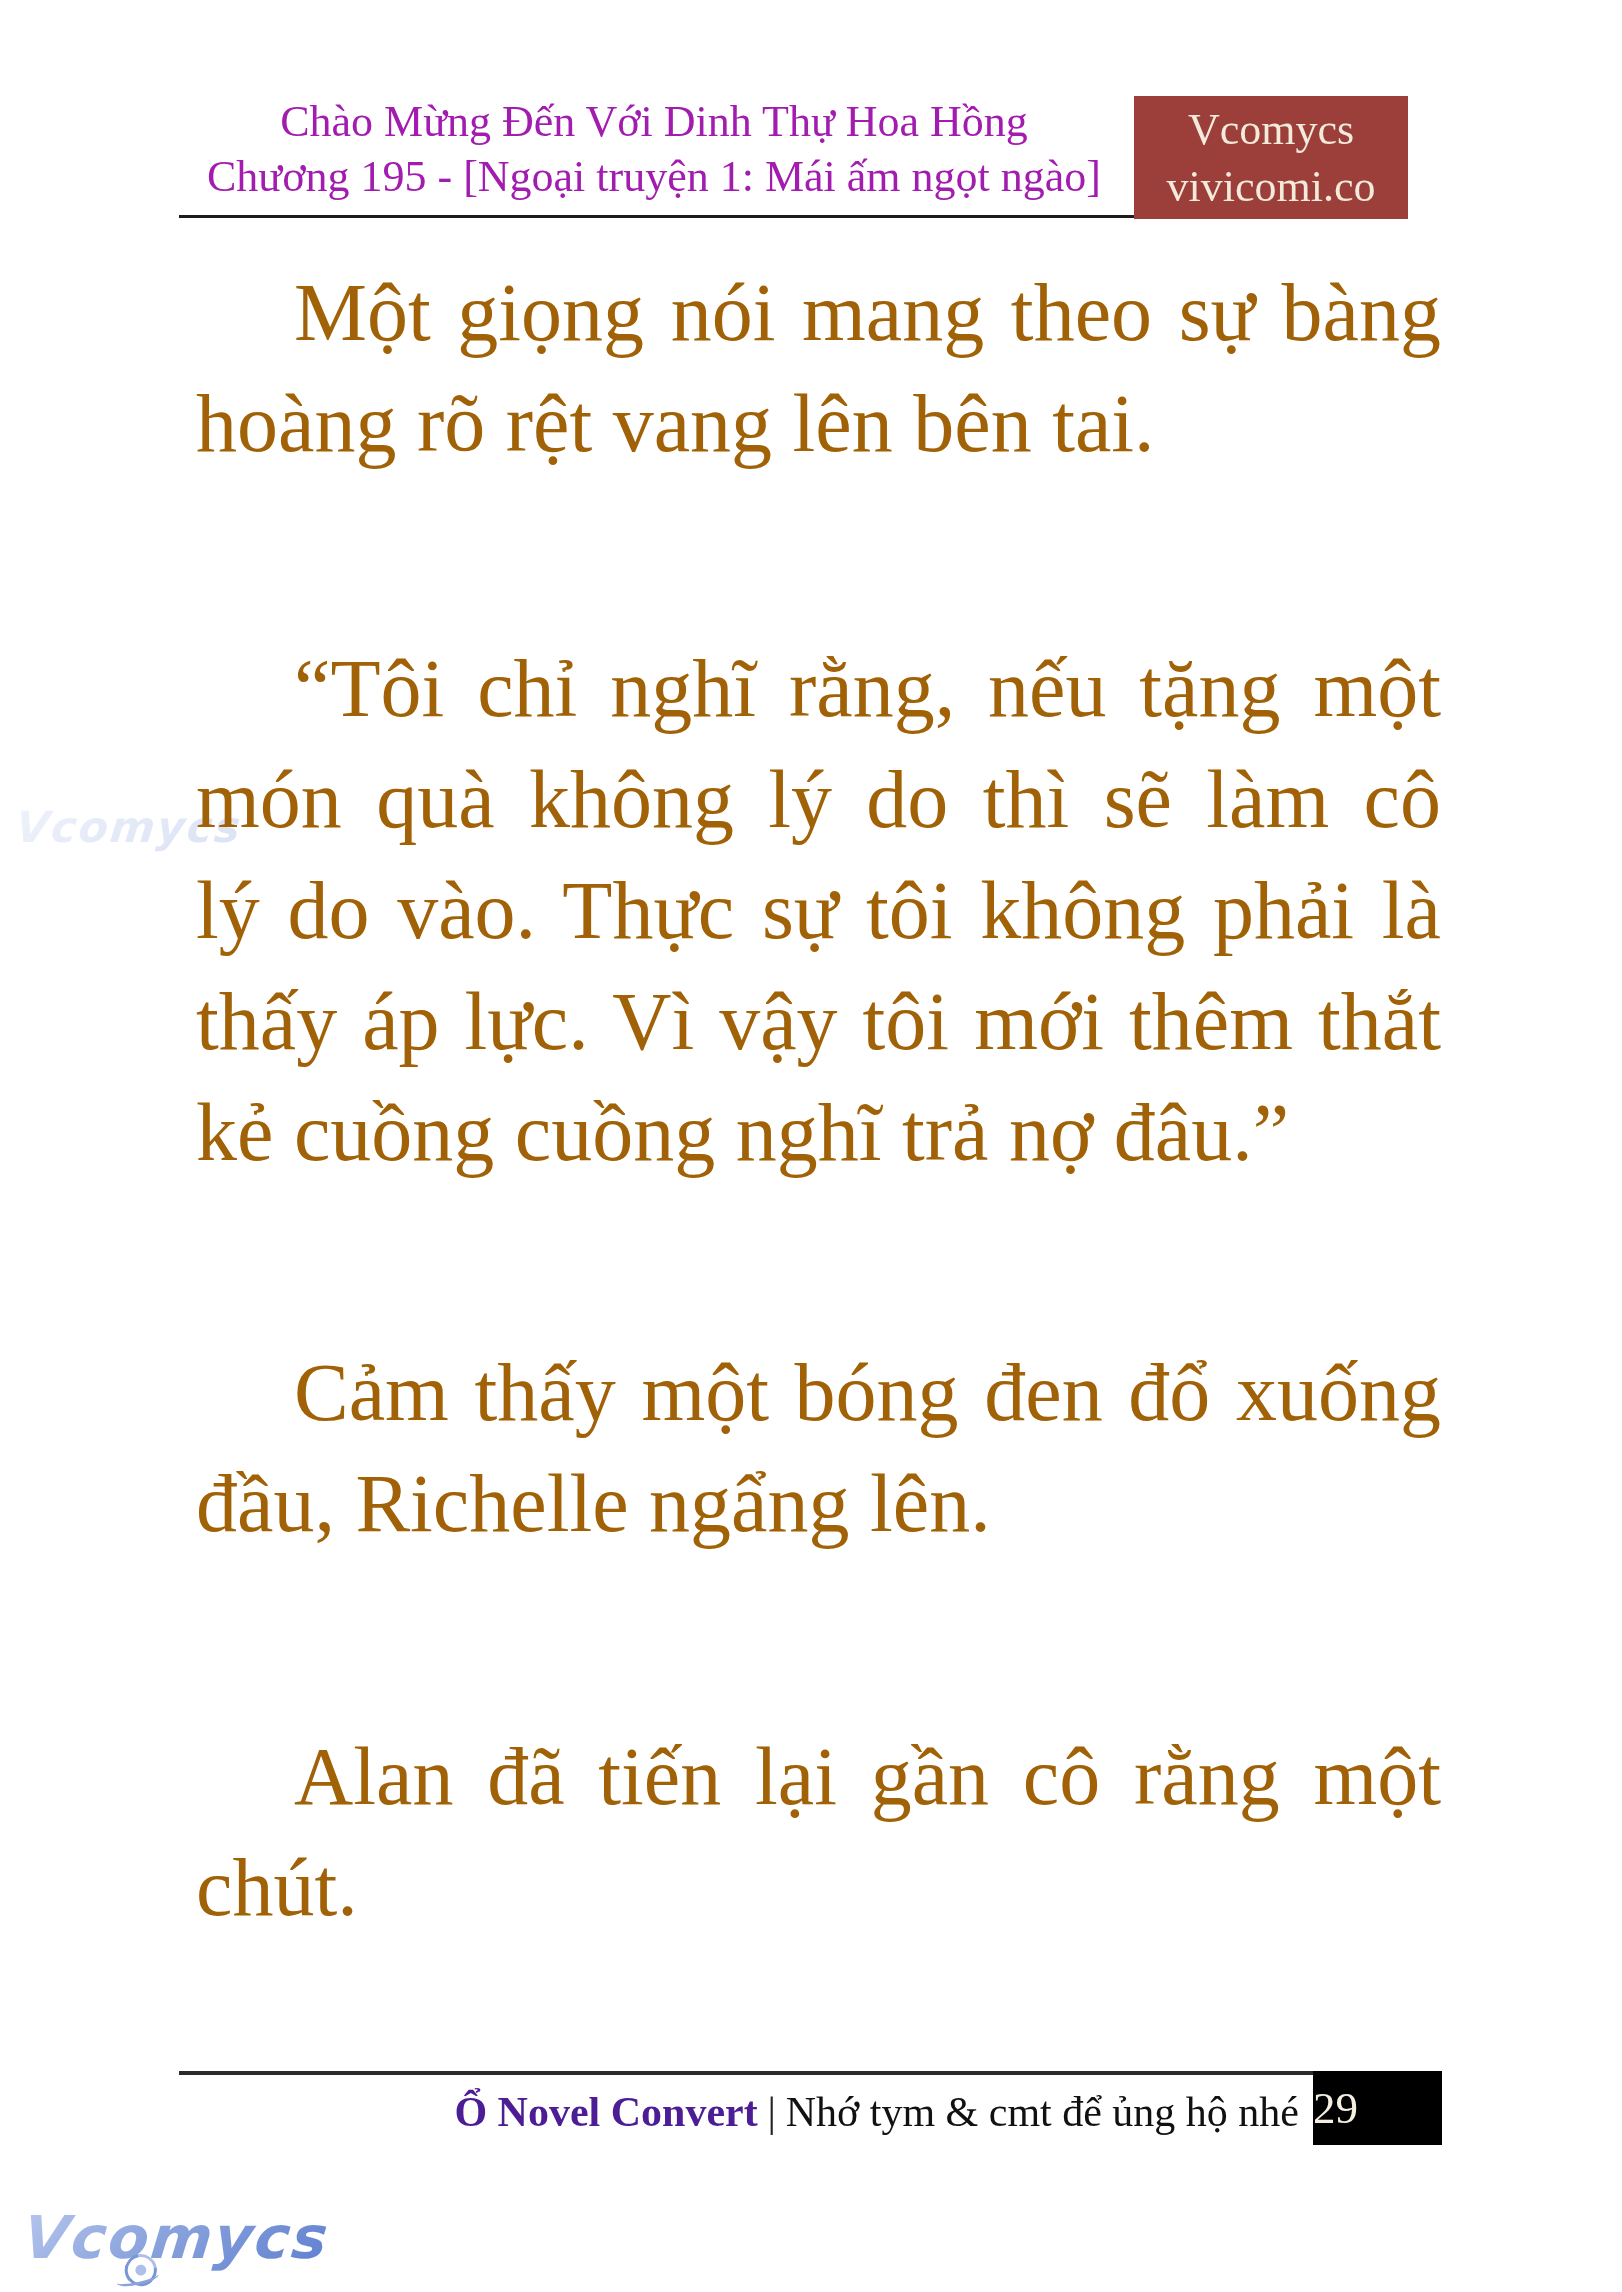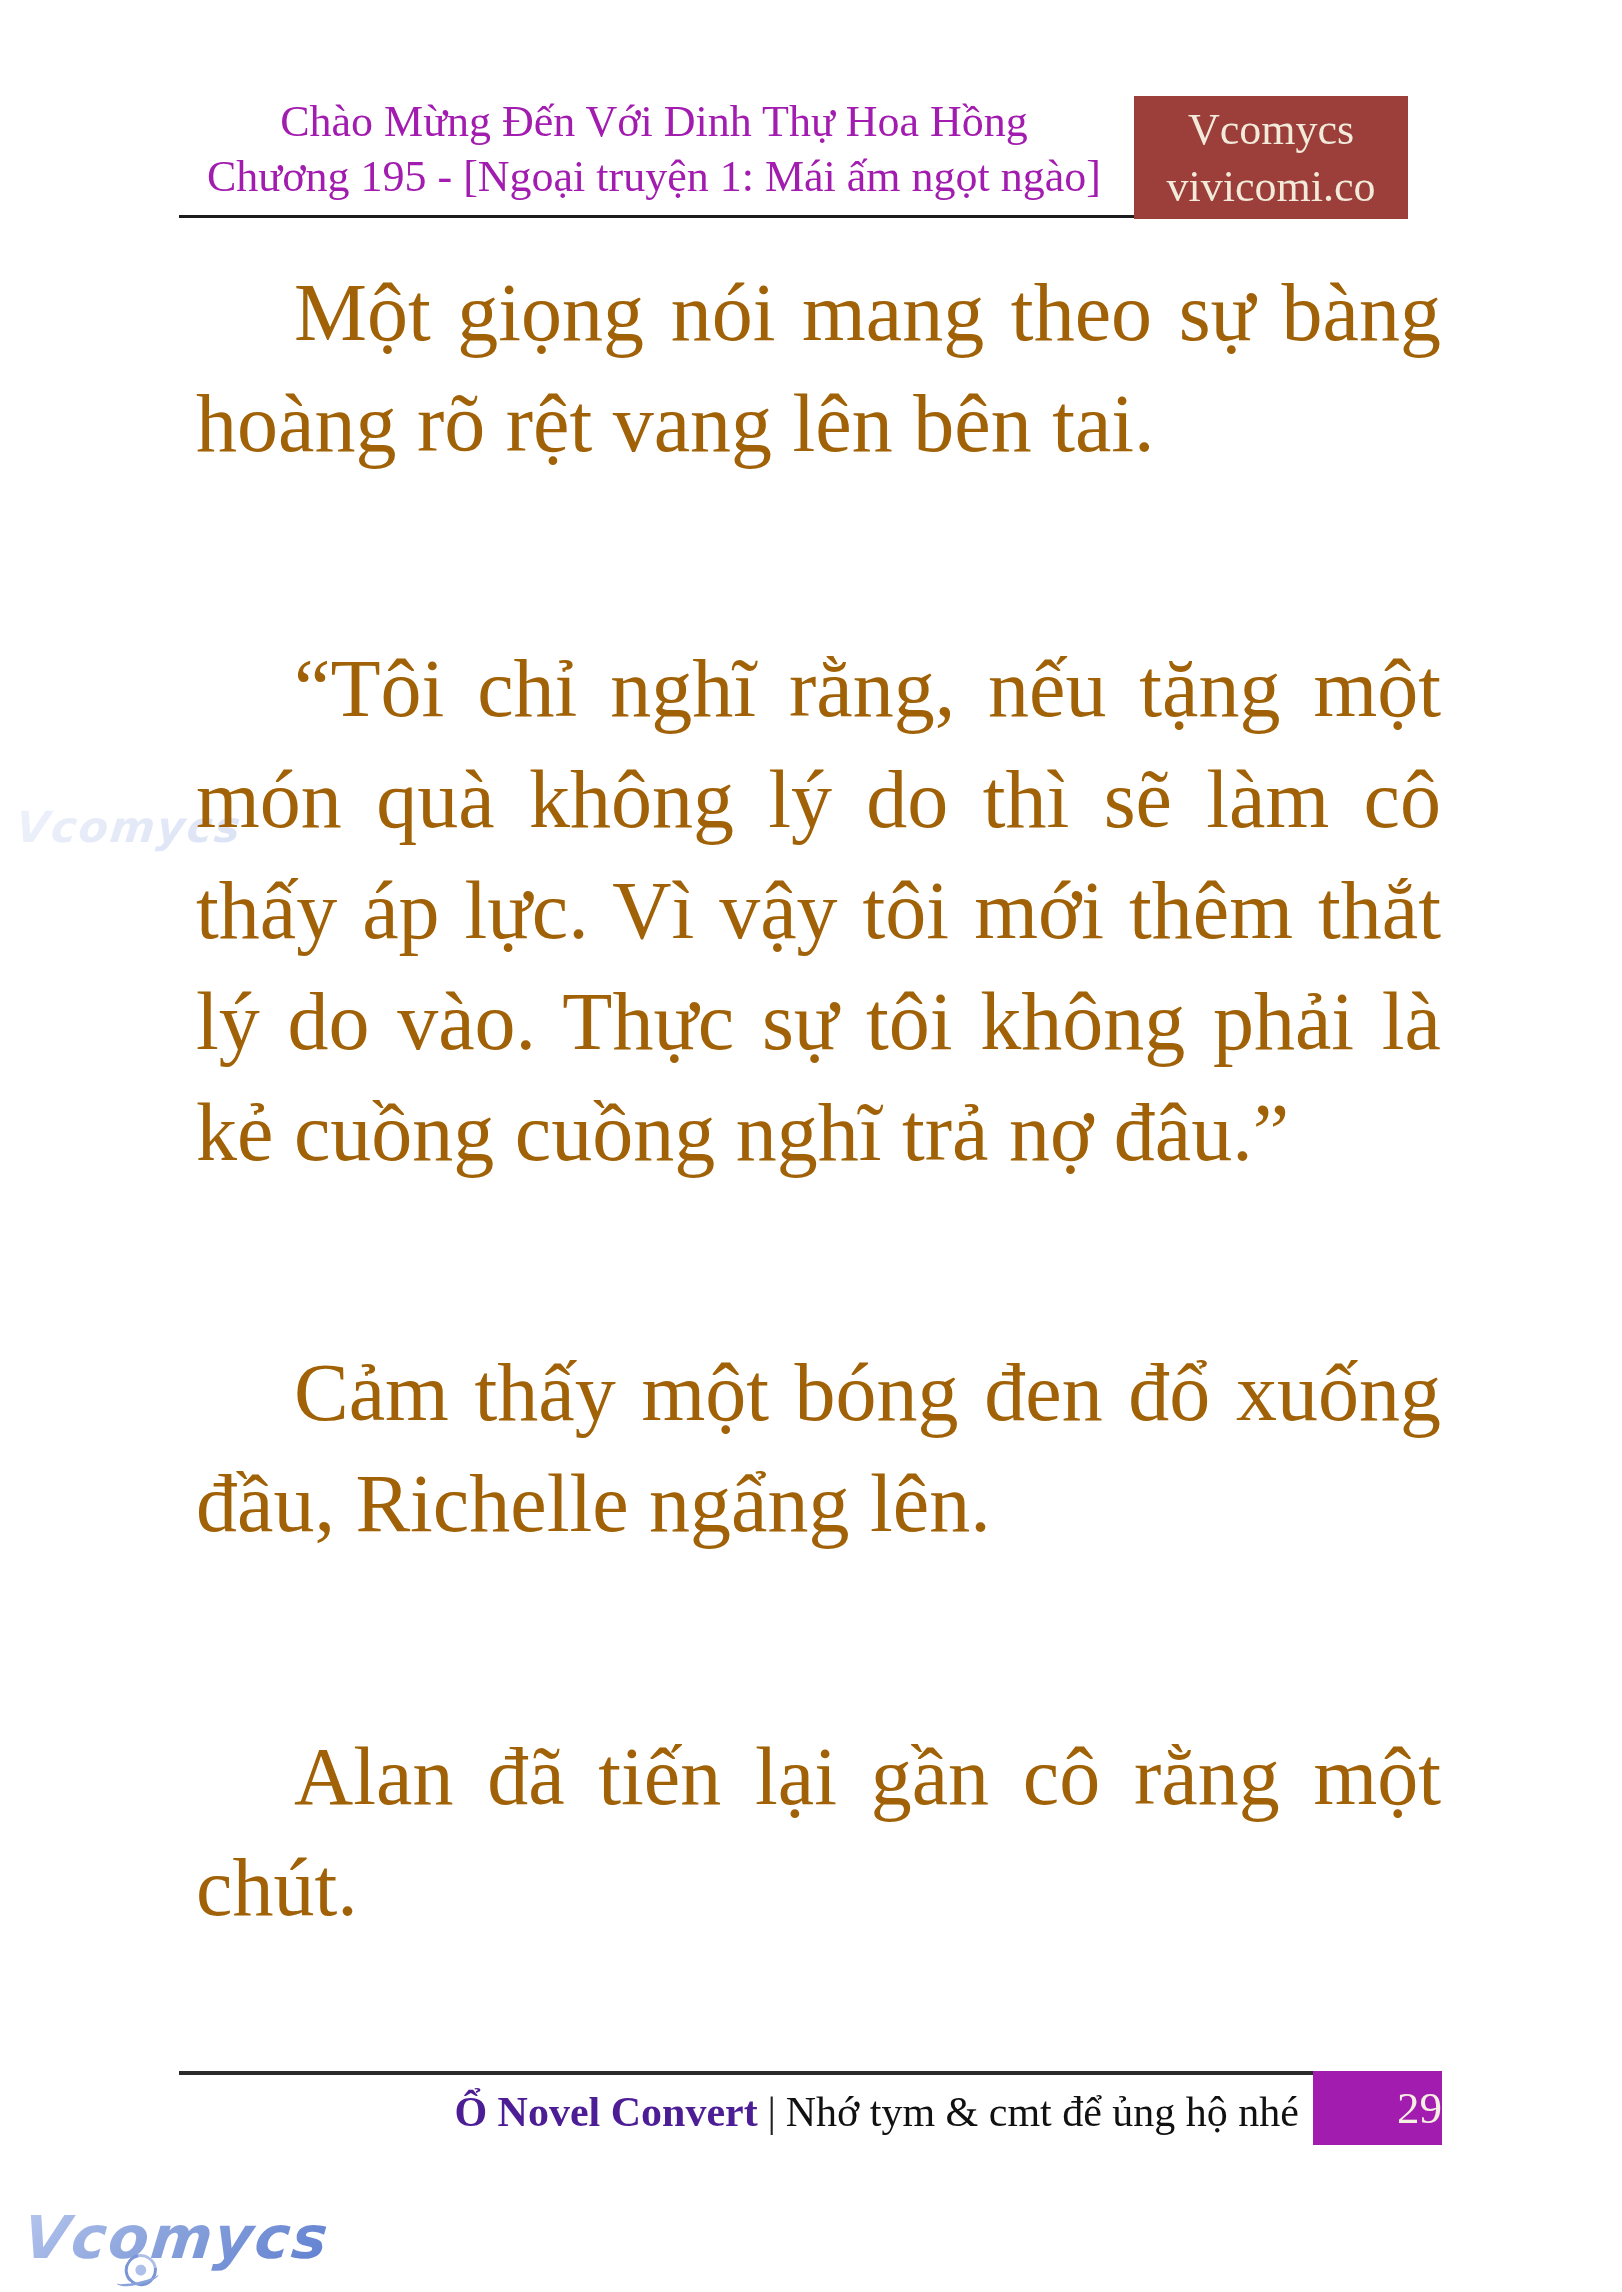"thấy áp lực. Vì vậy" div.line { order: before "lý do vào. Thực sự" -> after "lý do vào. Thực sự" }
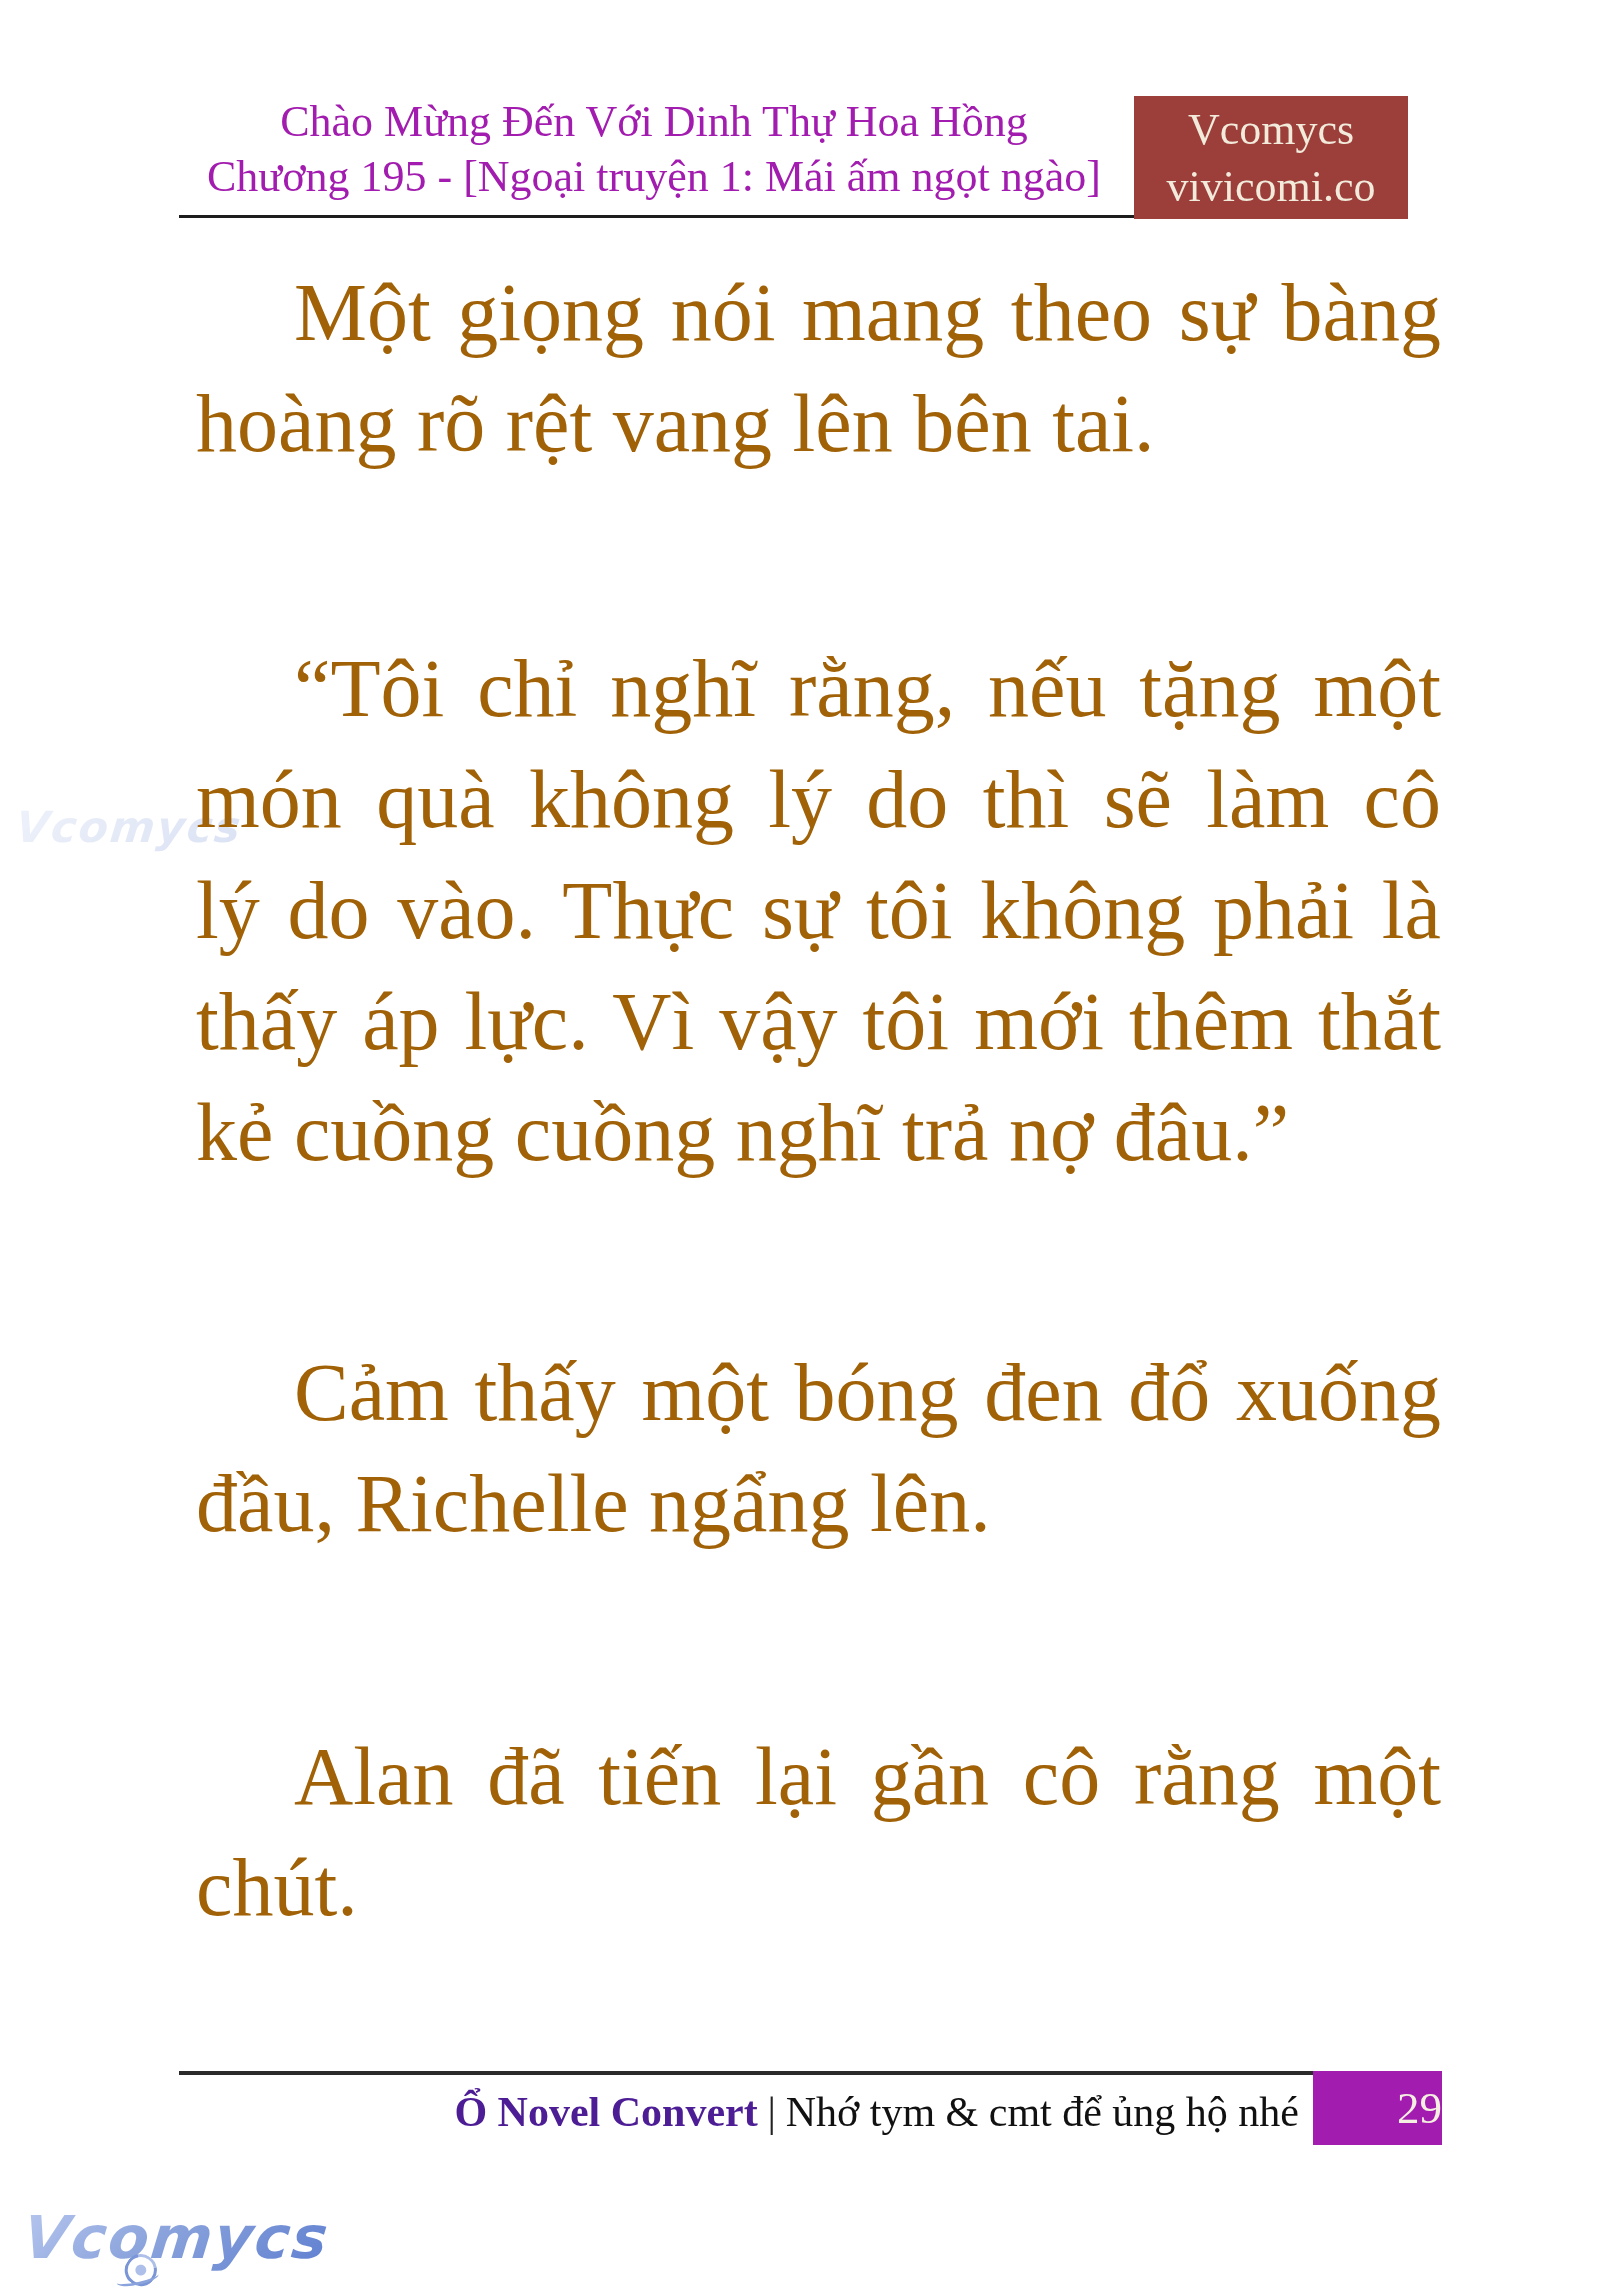"29" .page-badge { background: #a21caf -> #000000; justify-content: flex-end -> flex-start }
